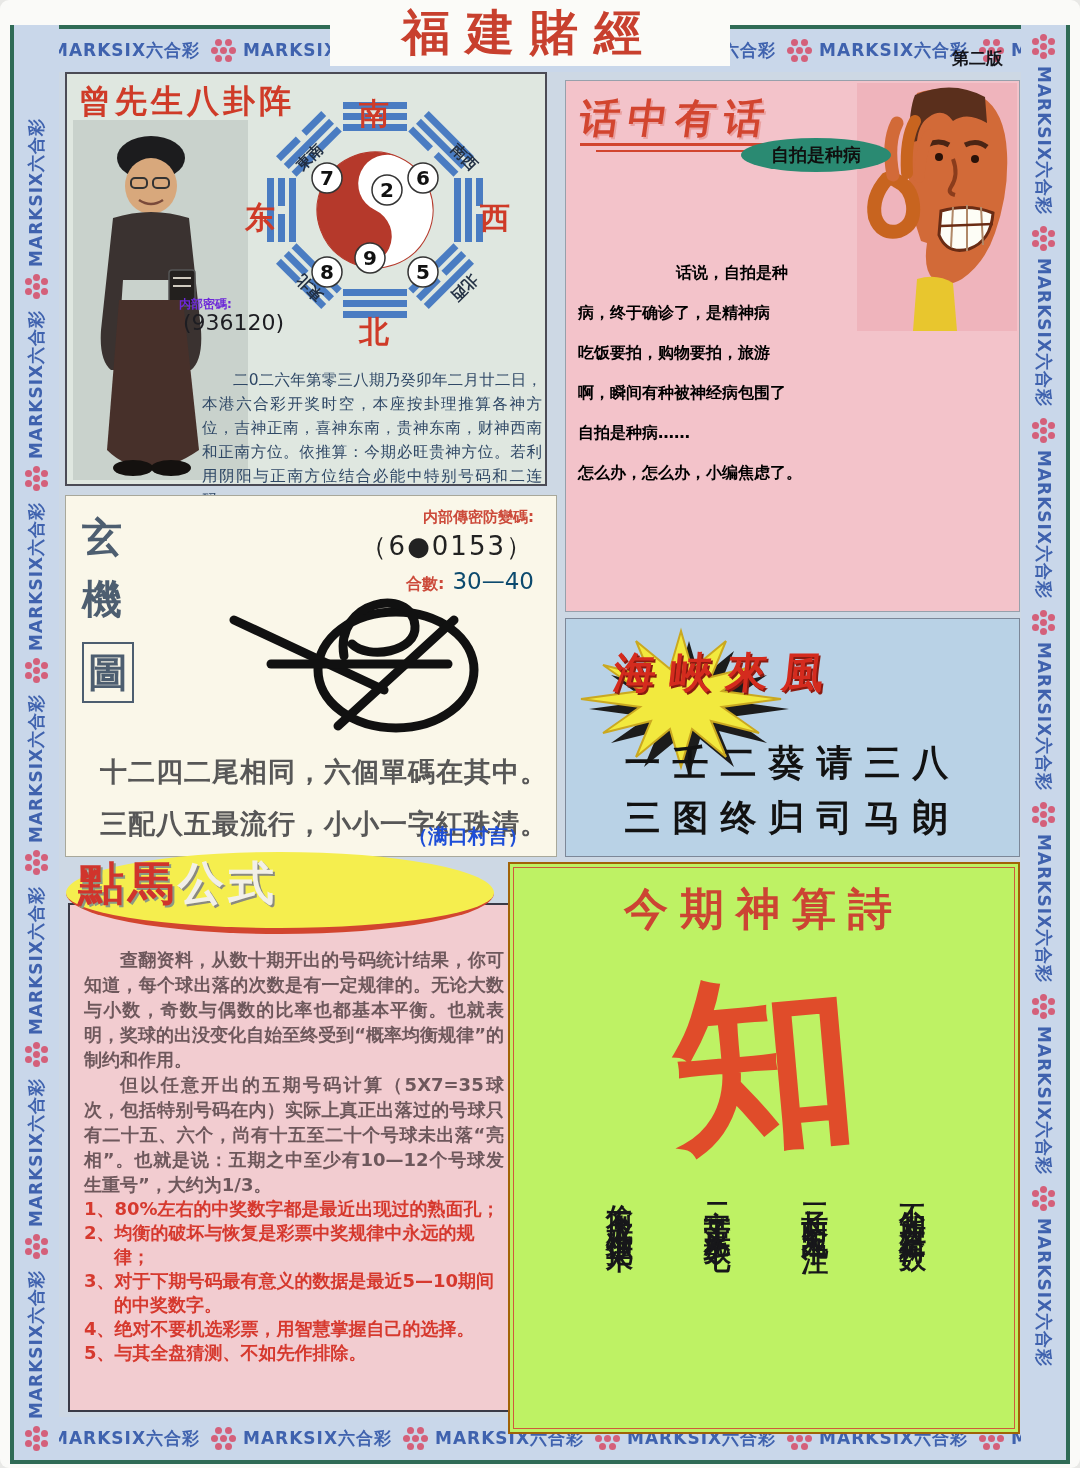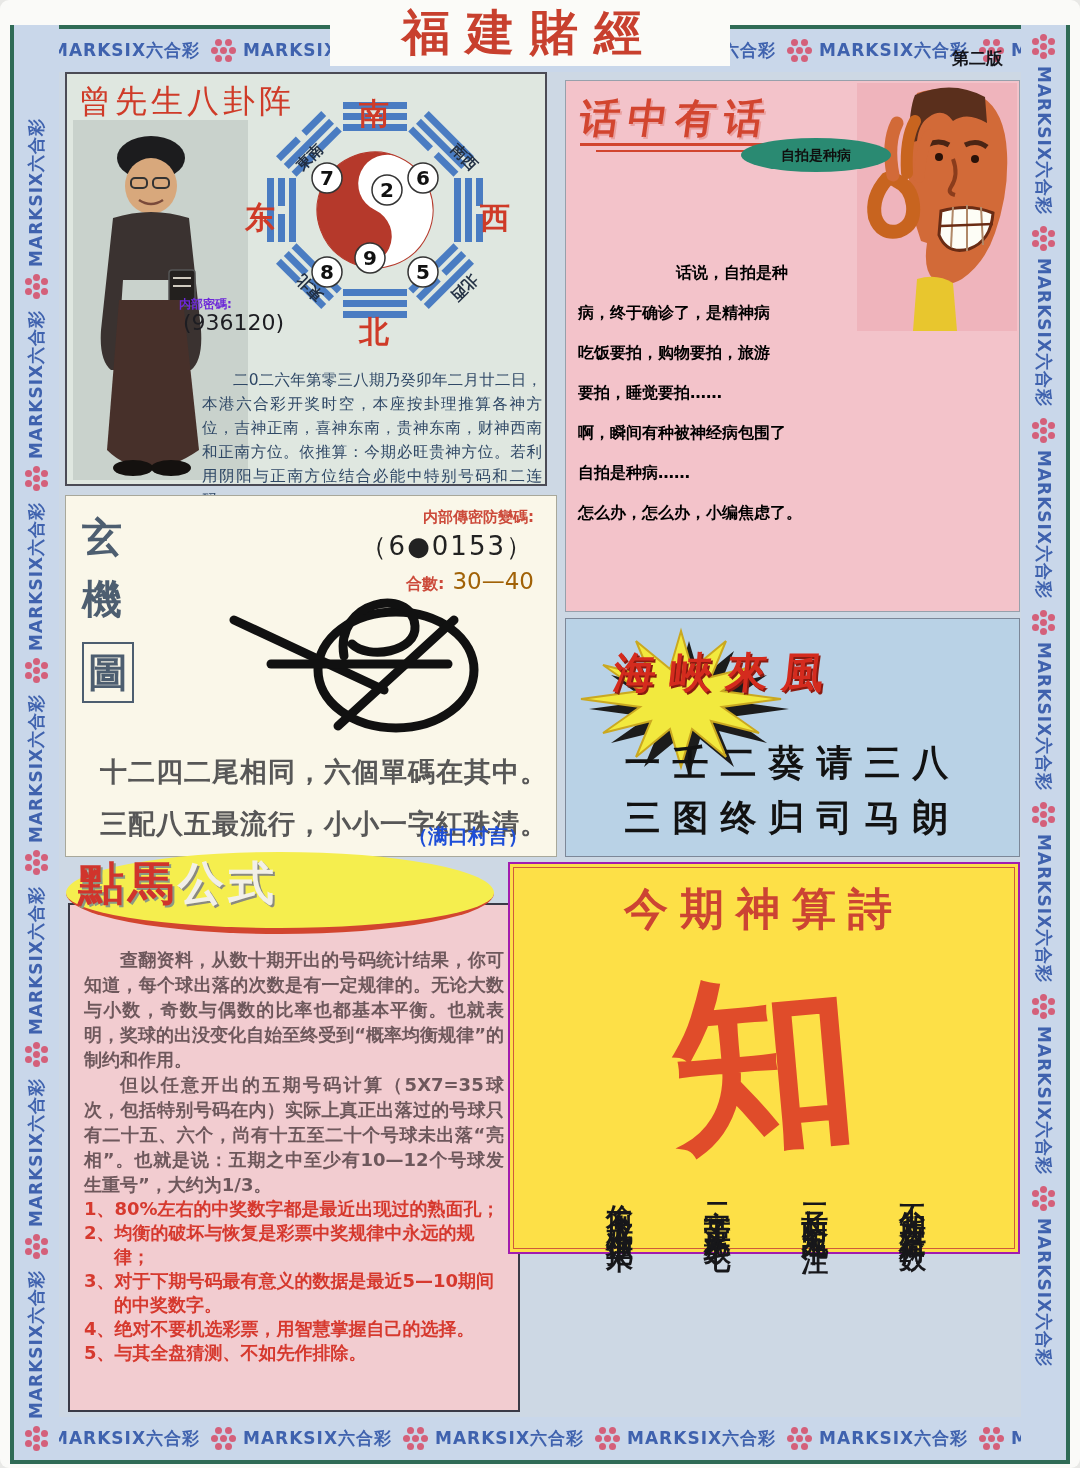"曾先生八卦阵" #bagua-title { font-weight: normal -> bold }
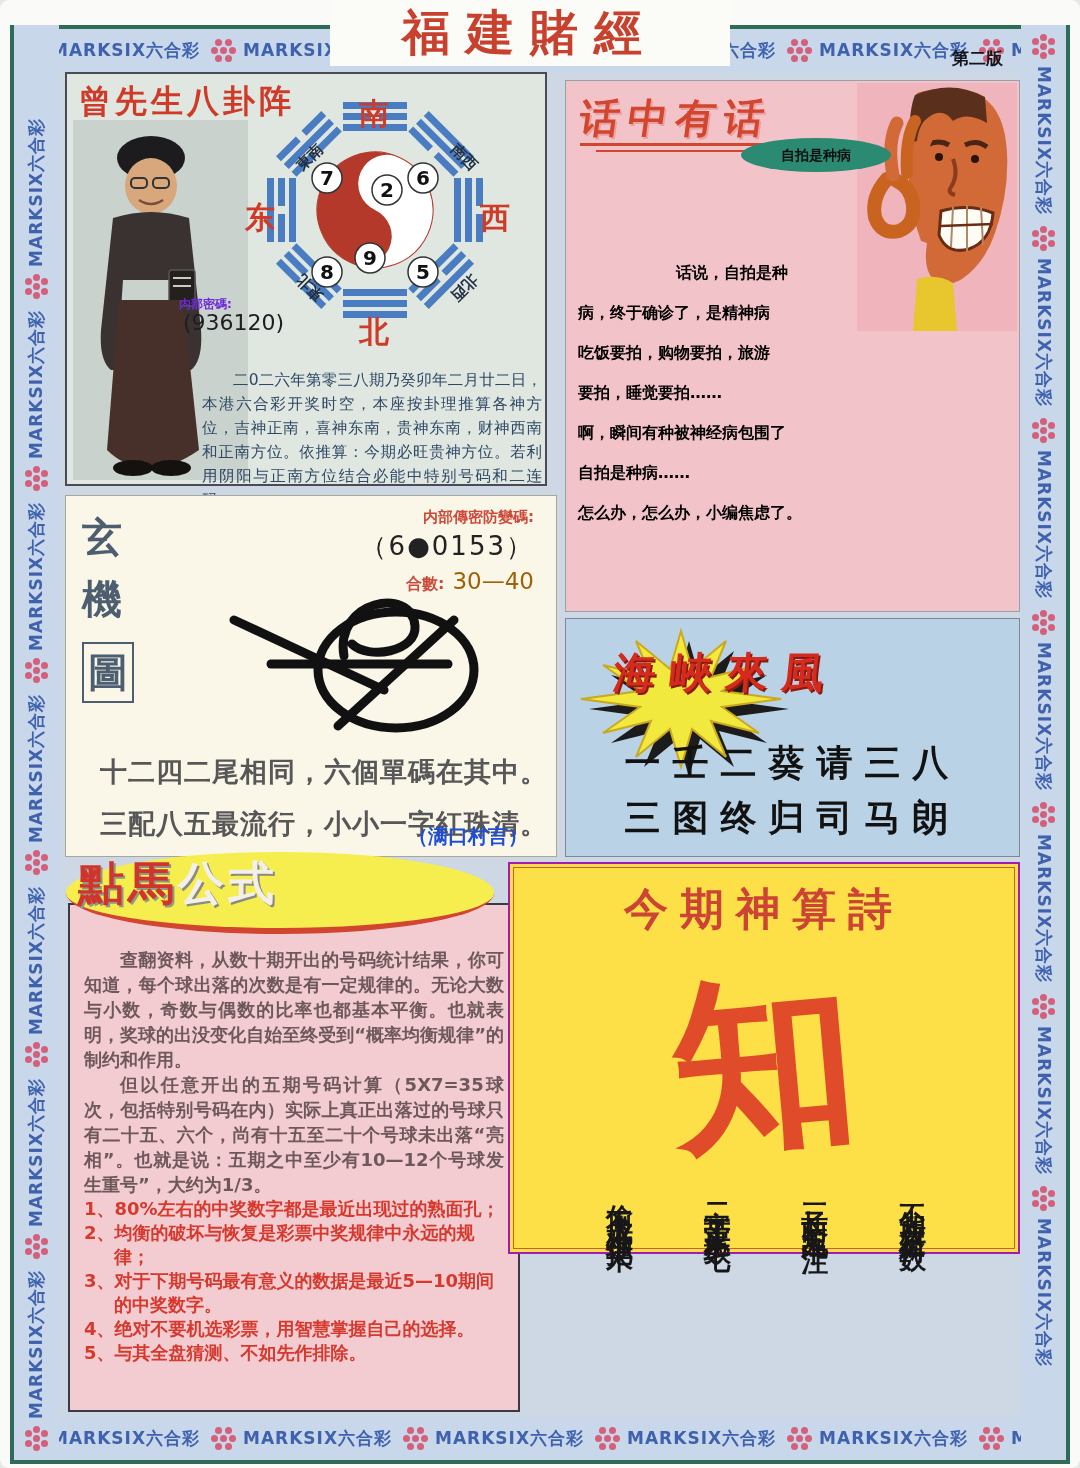"自拍是种病" #selfie-badge { font-size: 14px -> 18px }
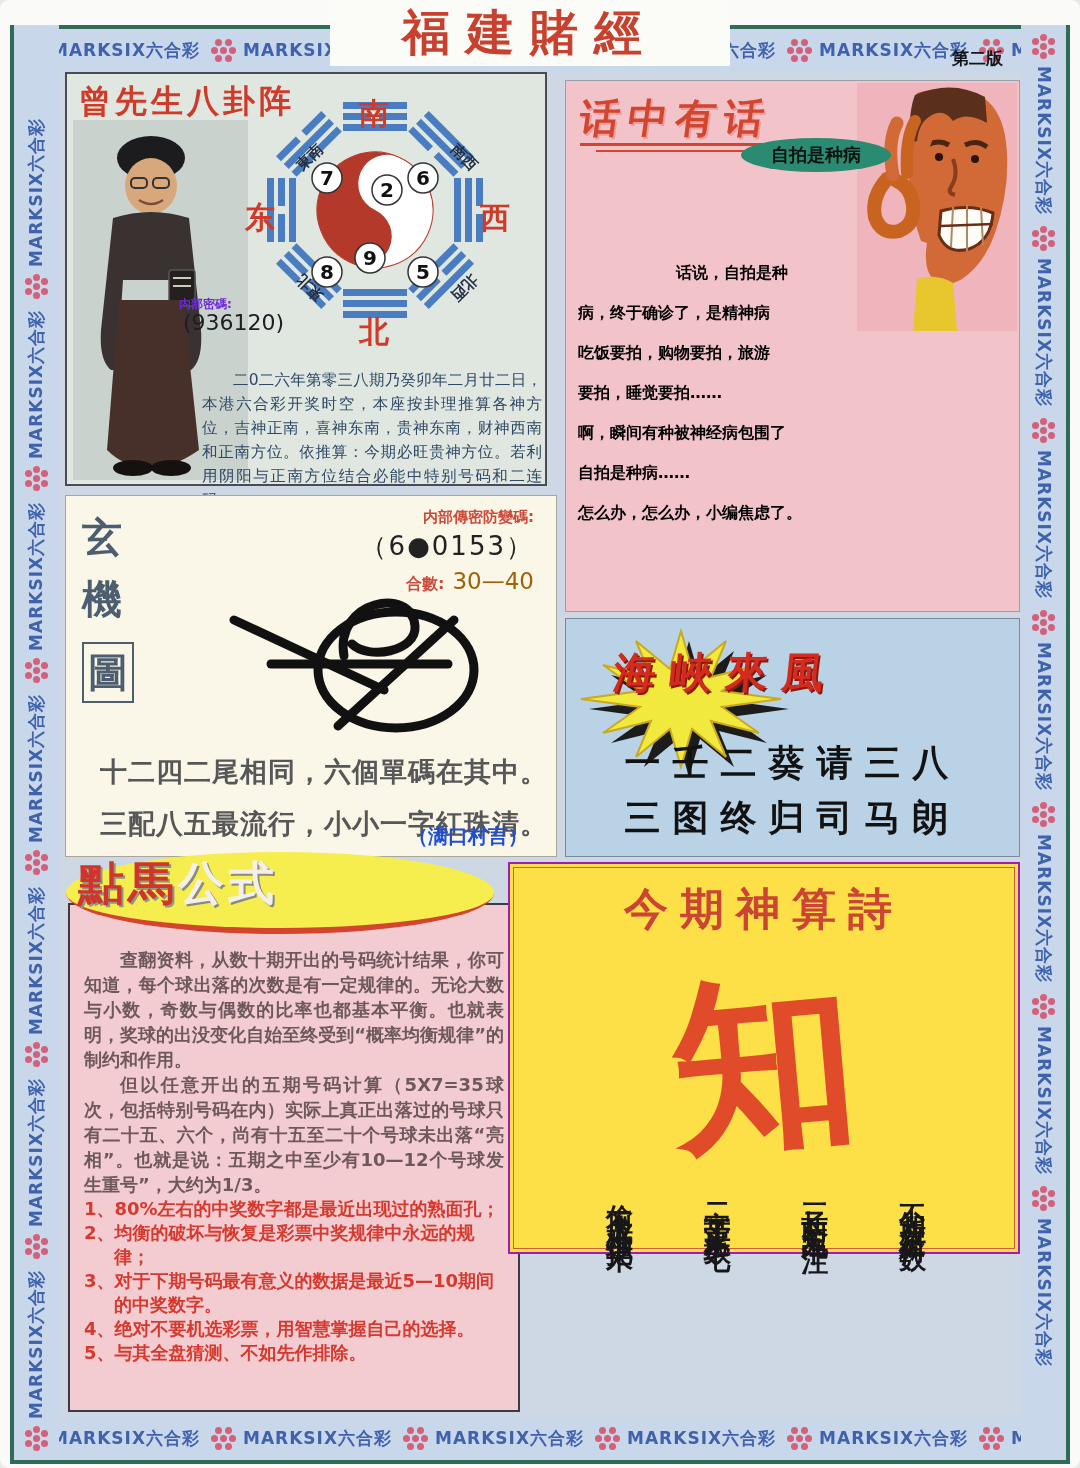"要拍，睡觉要拍……" div.hzline { html: <div>要拍，睡觉要拍……</div> -> none }
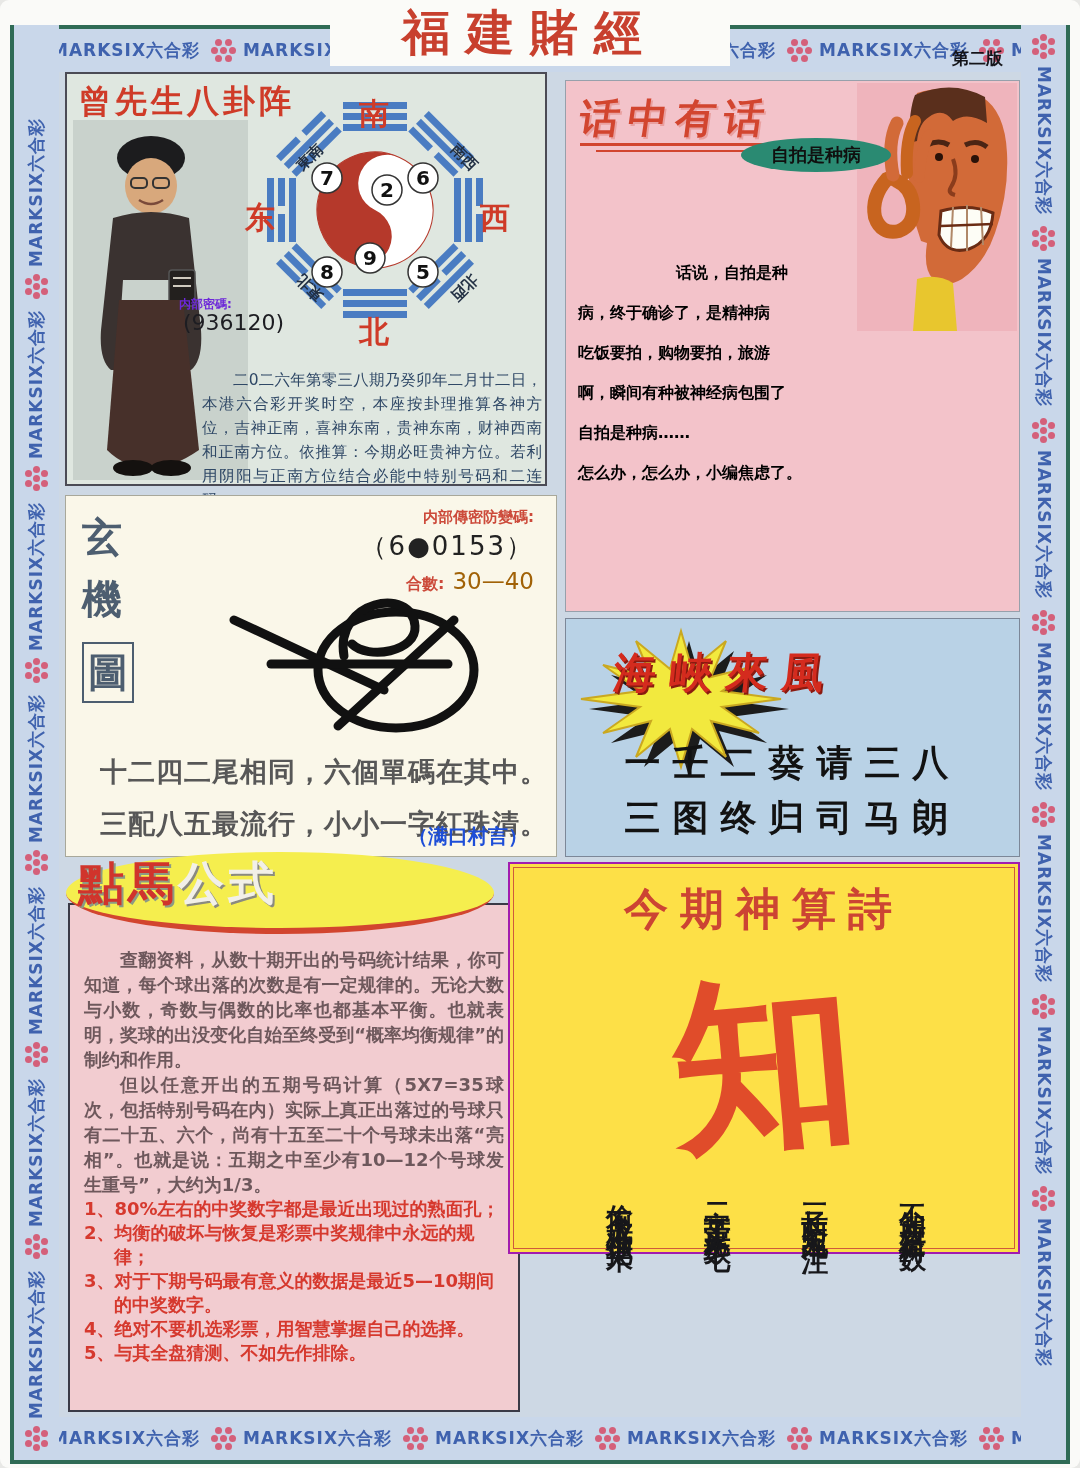"30—40" #xj-sum-value { color: #a16207 -> #0c4a6e }
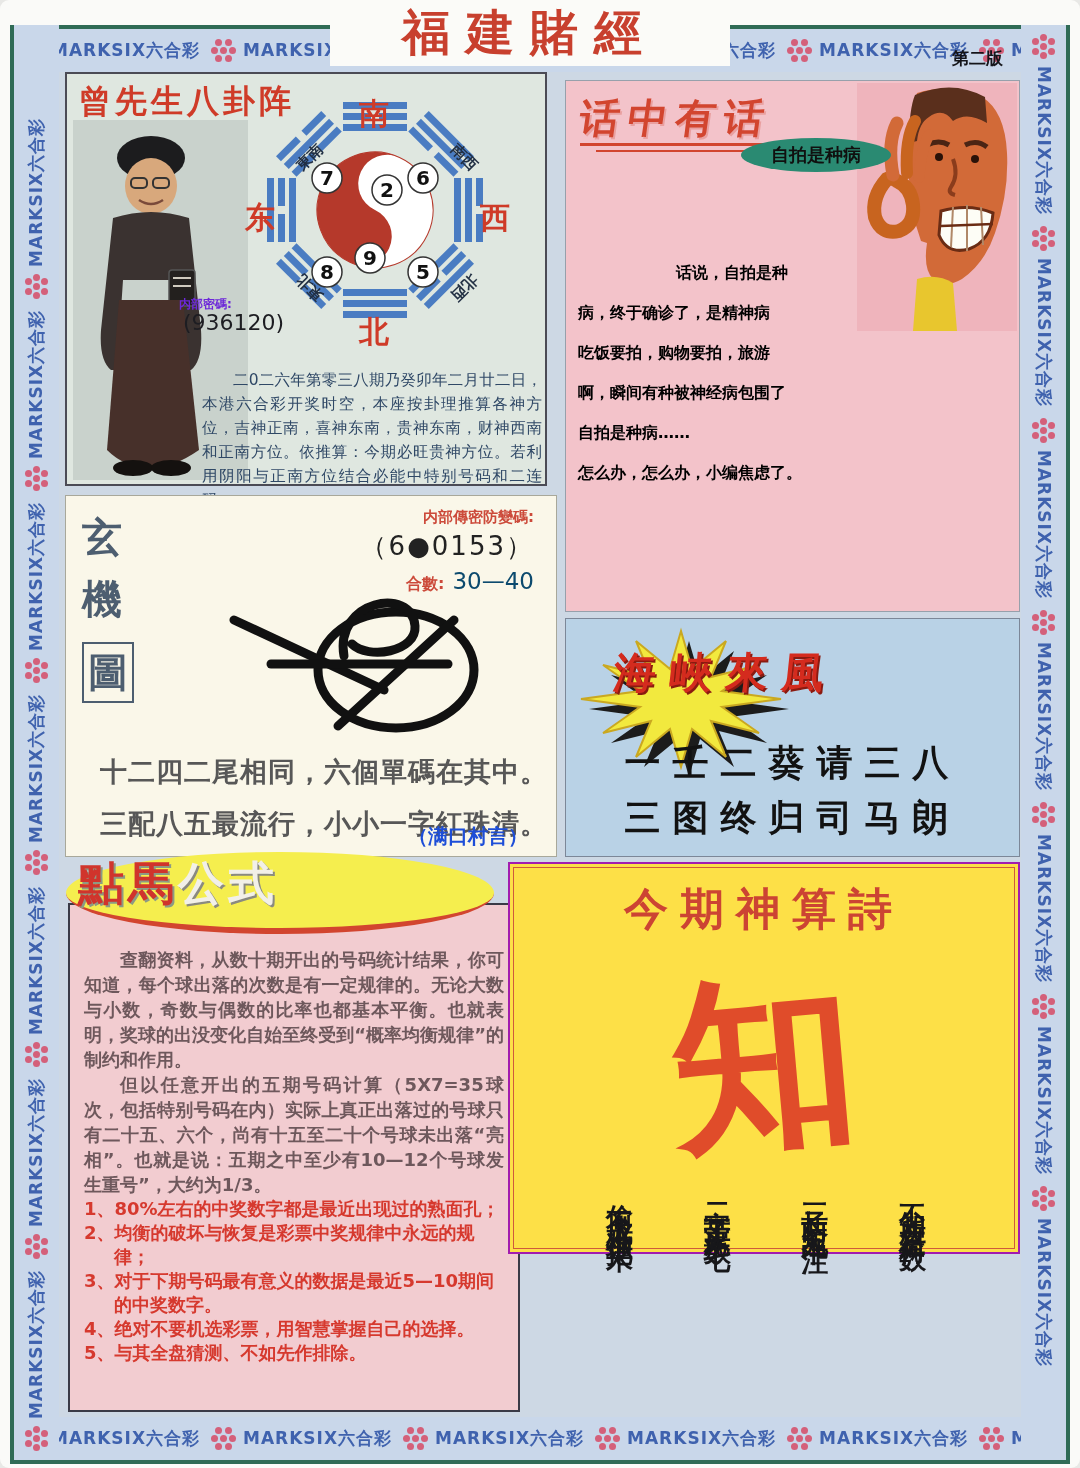"今期神算詩" #shensuan-box { background: #fde047 -> #bef264; border: 2px solid #a21caf -> 2px solid #a16207; height: 392px -> 572px }
